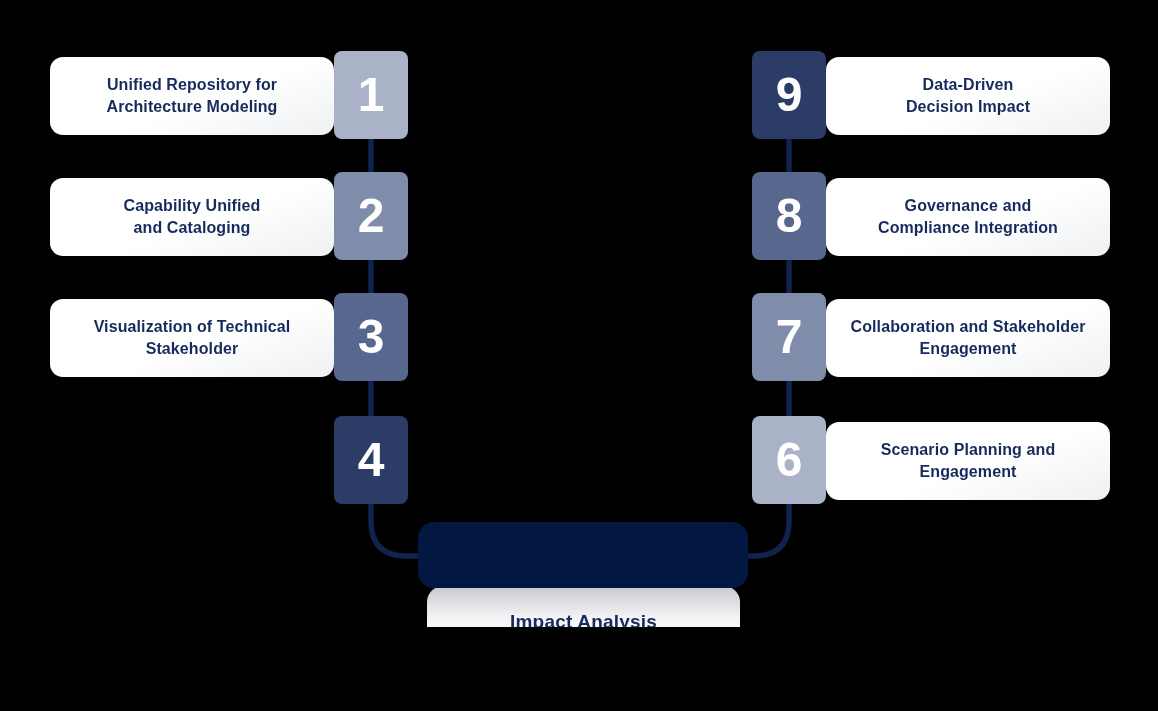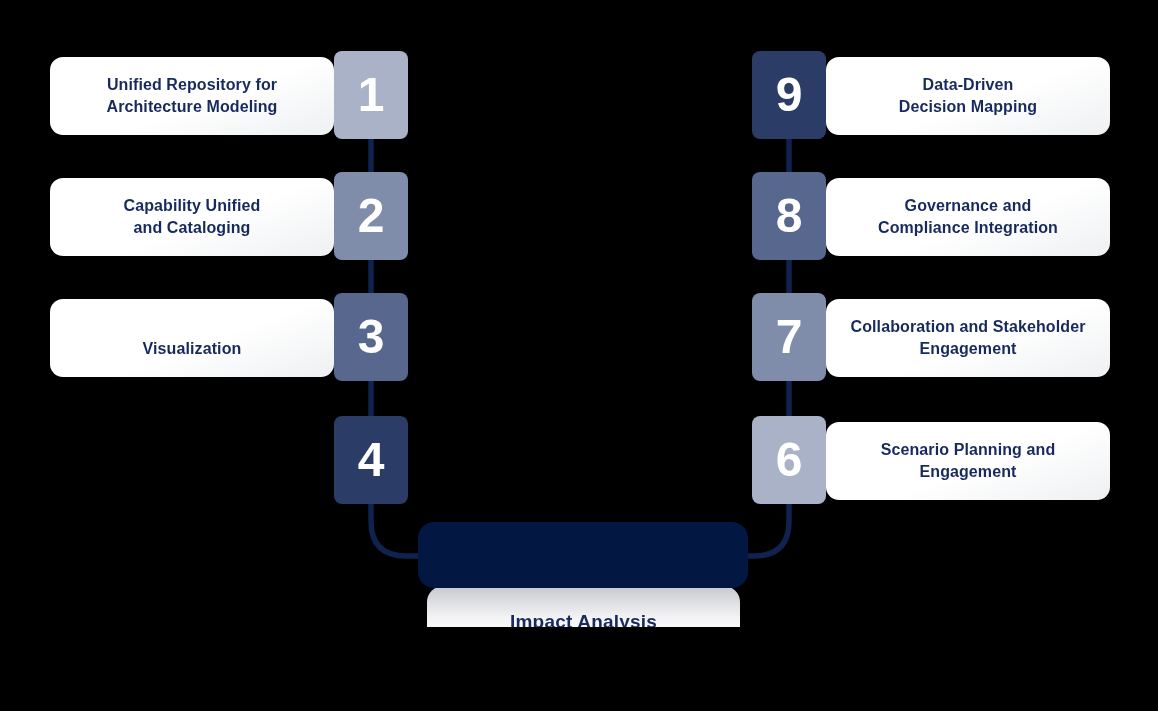"Decision Mapping" span { text: Mapping -> Impact }
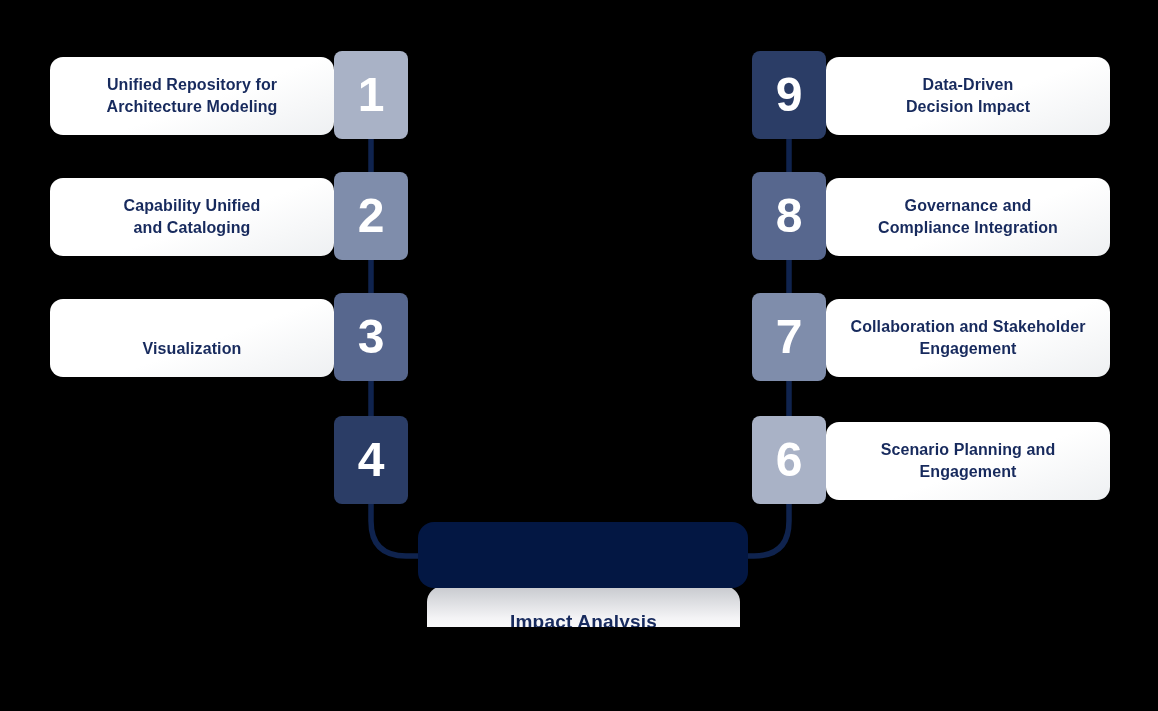"Visualization of Technical" span { html: none -> <span>Visualization of Technical</span> }
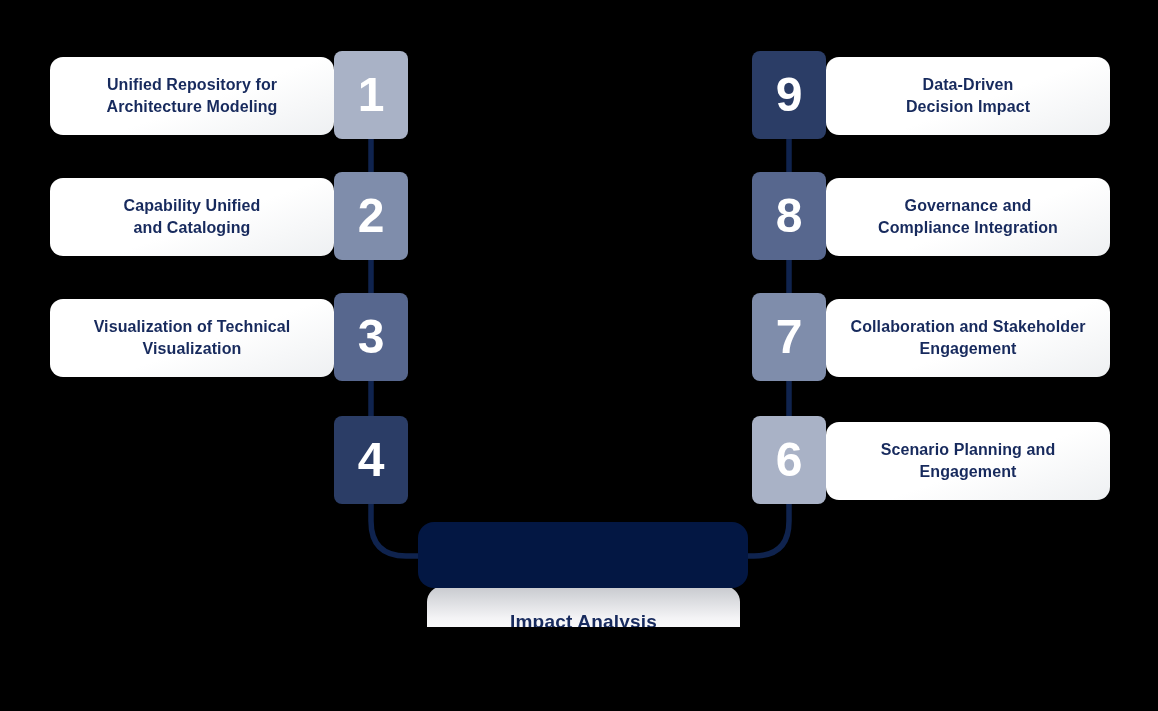"Visualization" span { text: Visualization -> Stakeholder }
